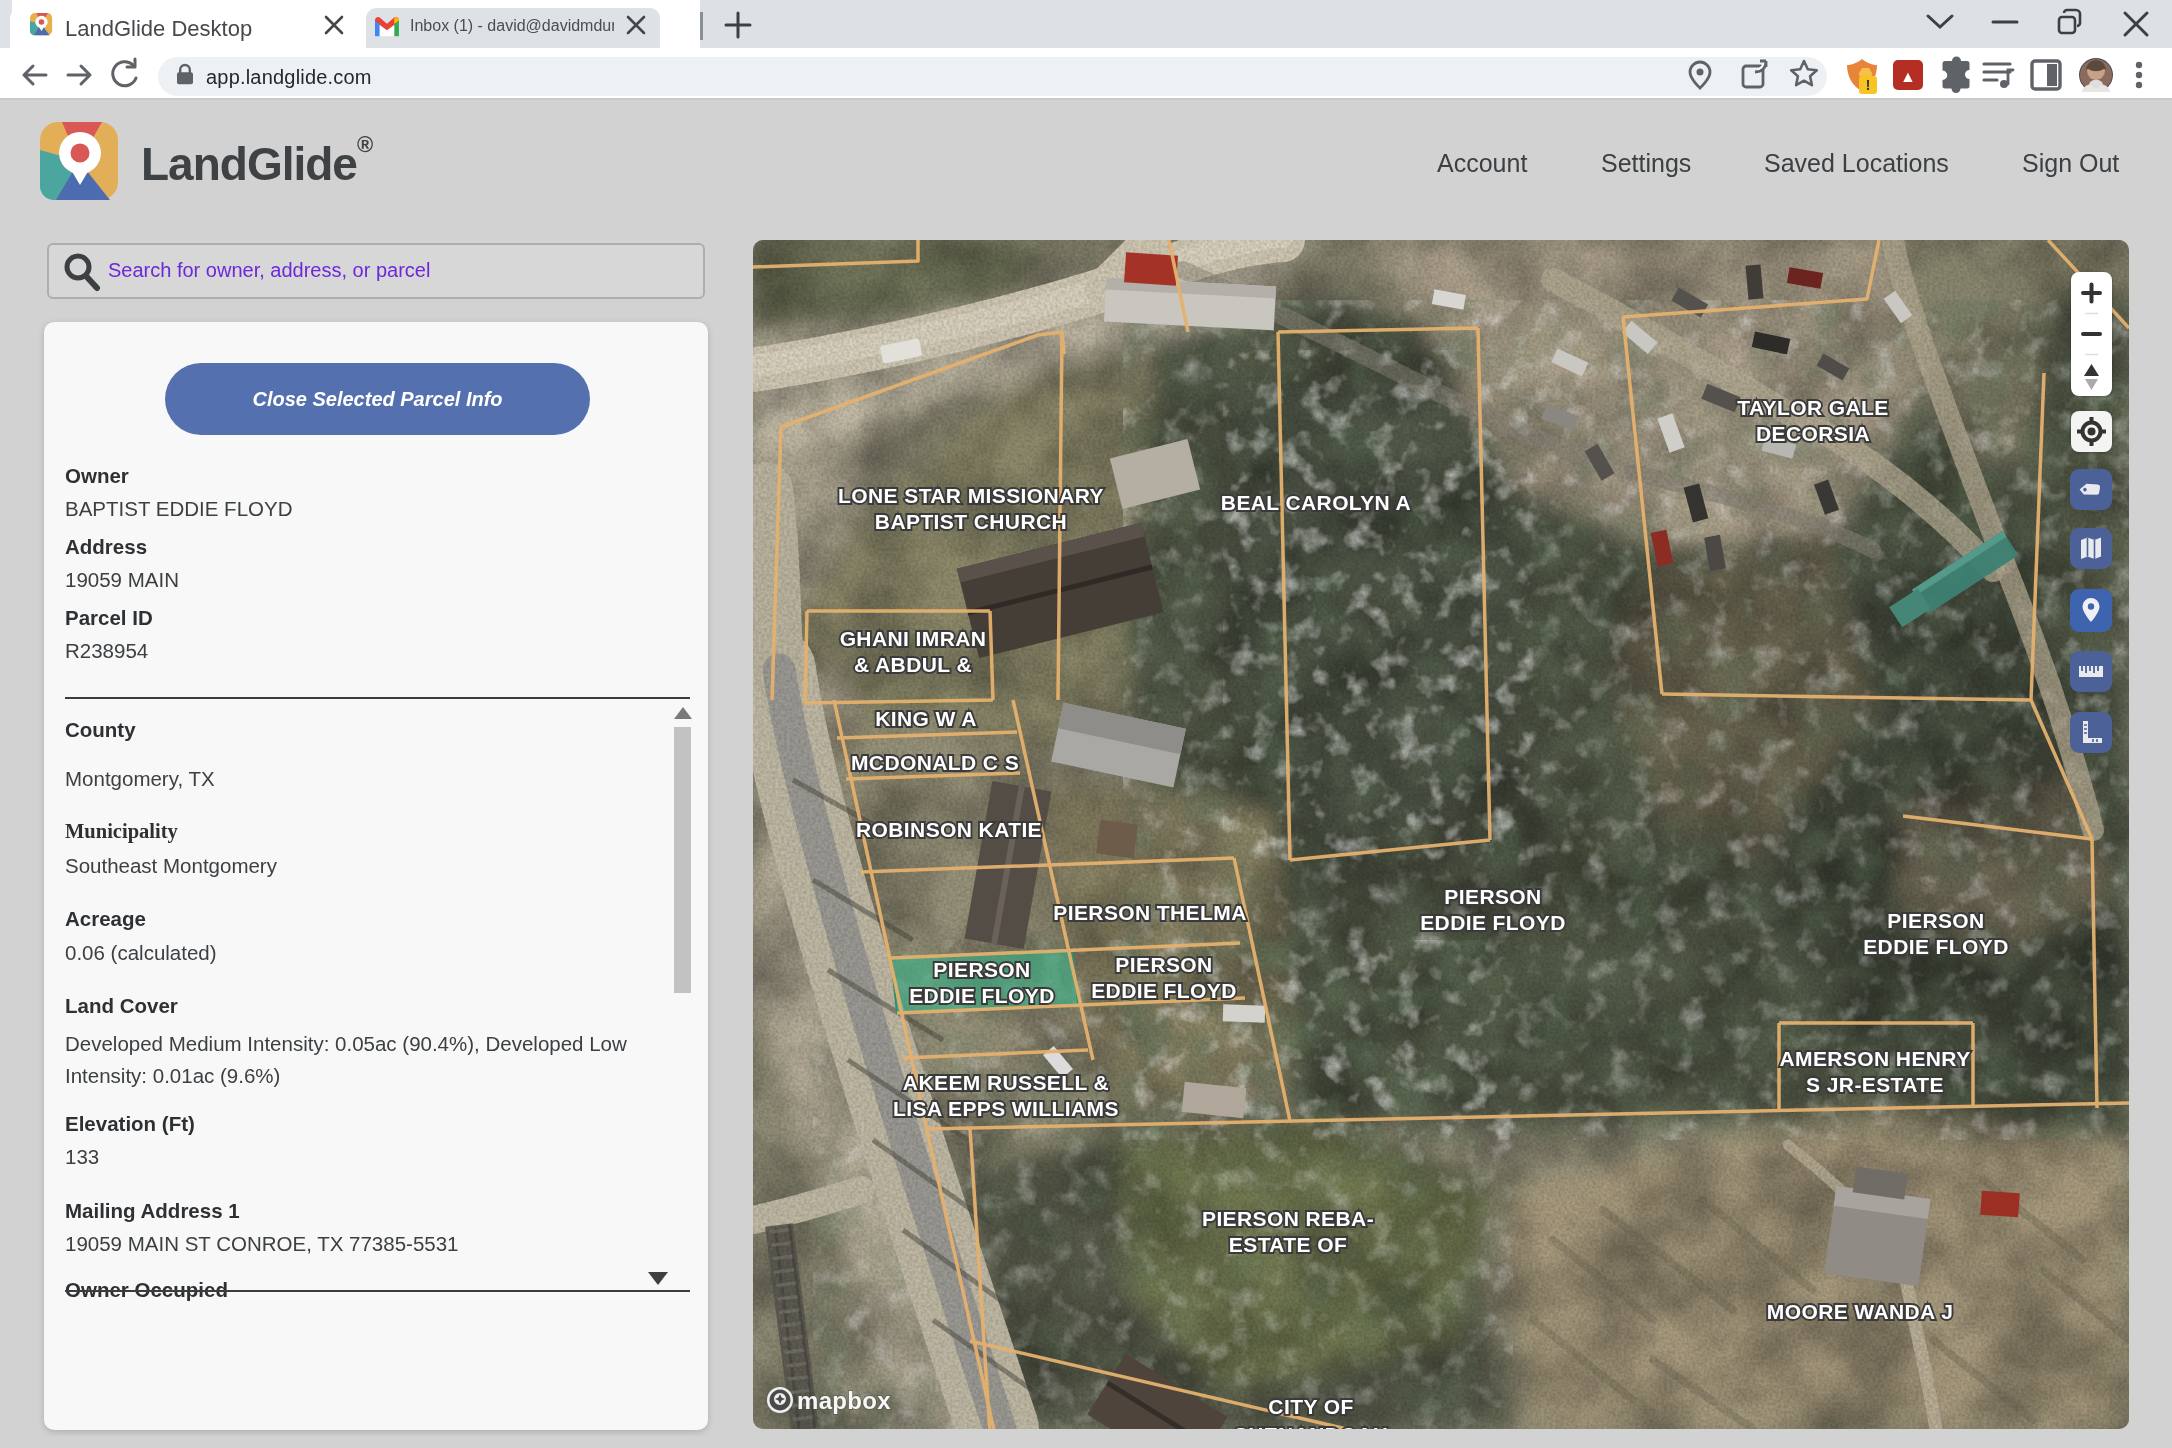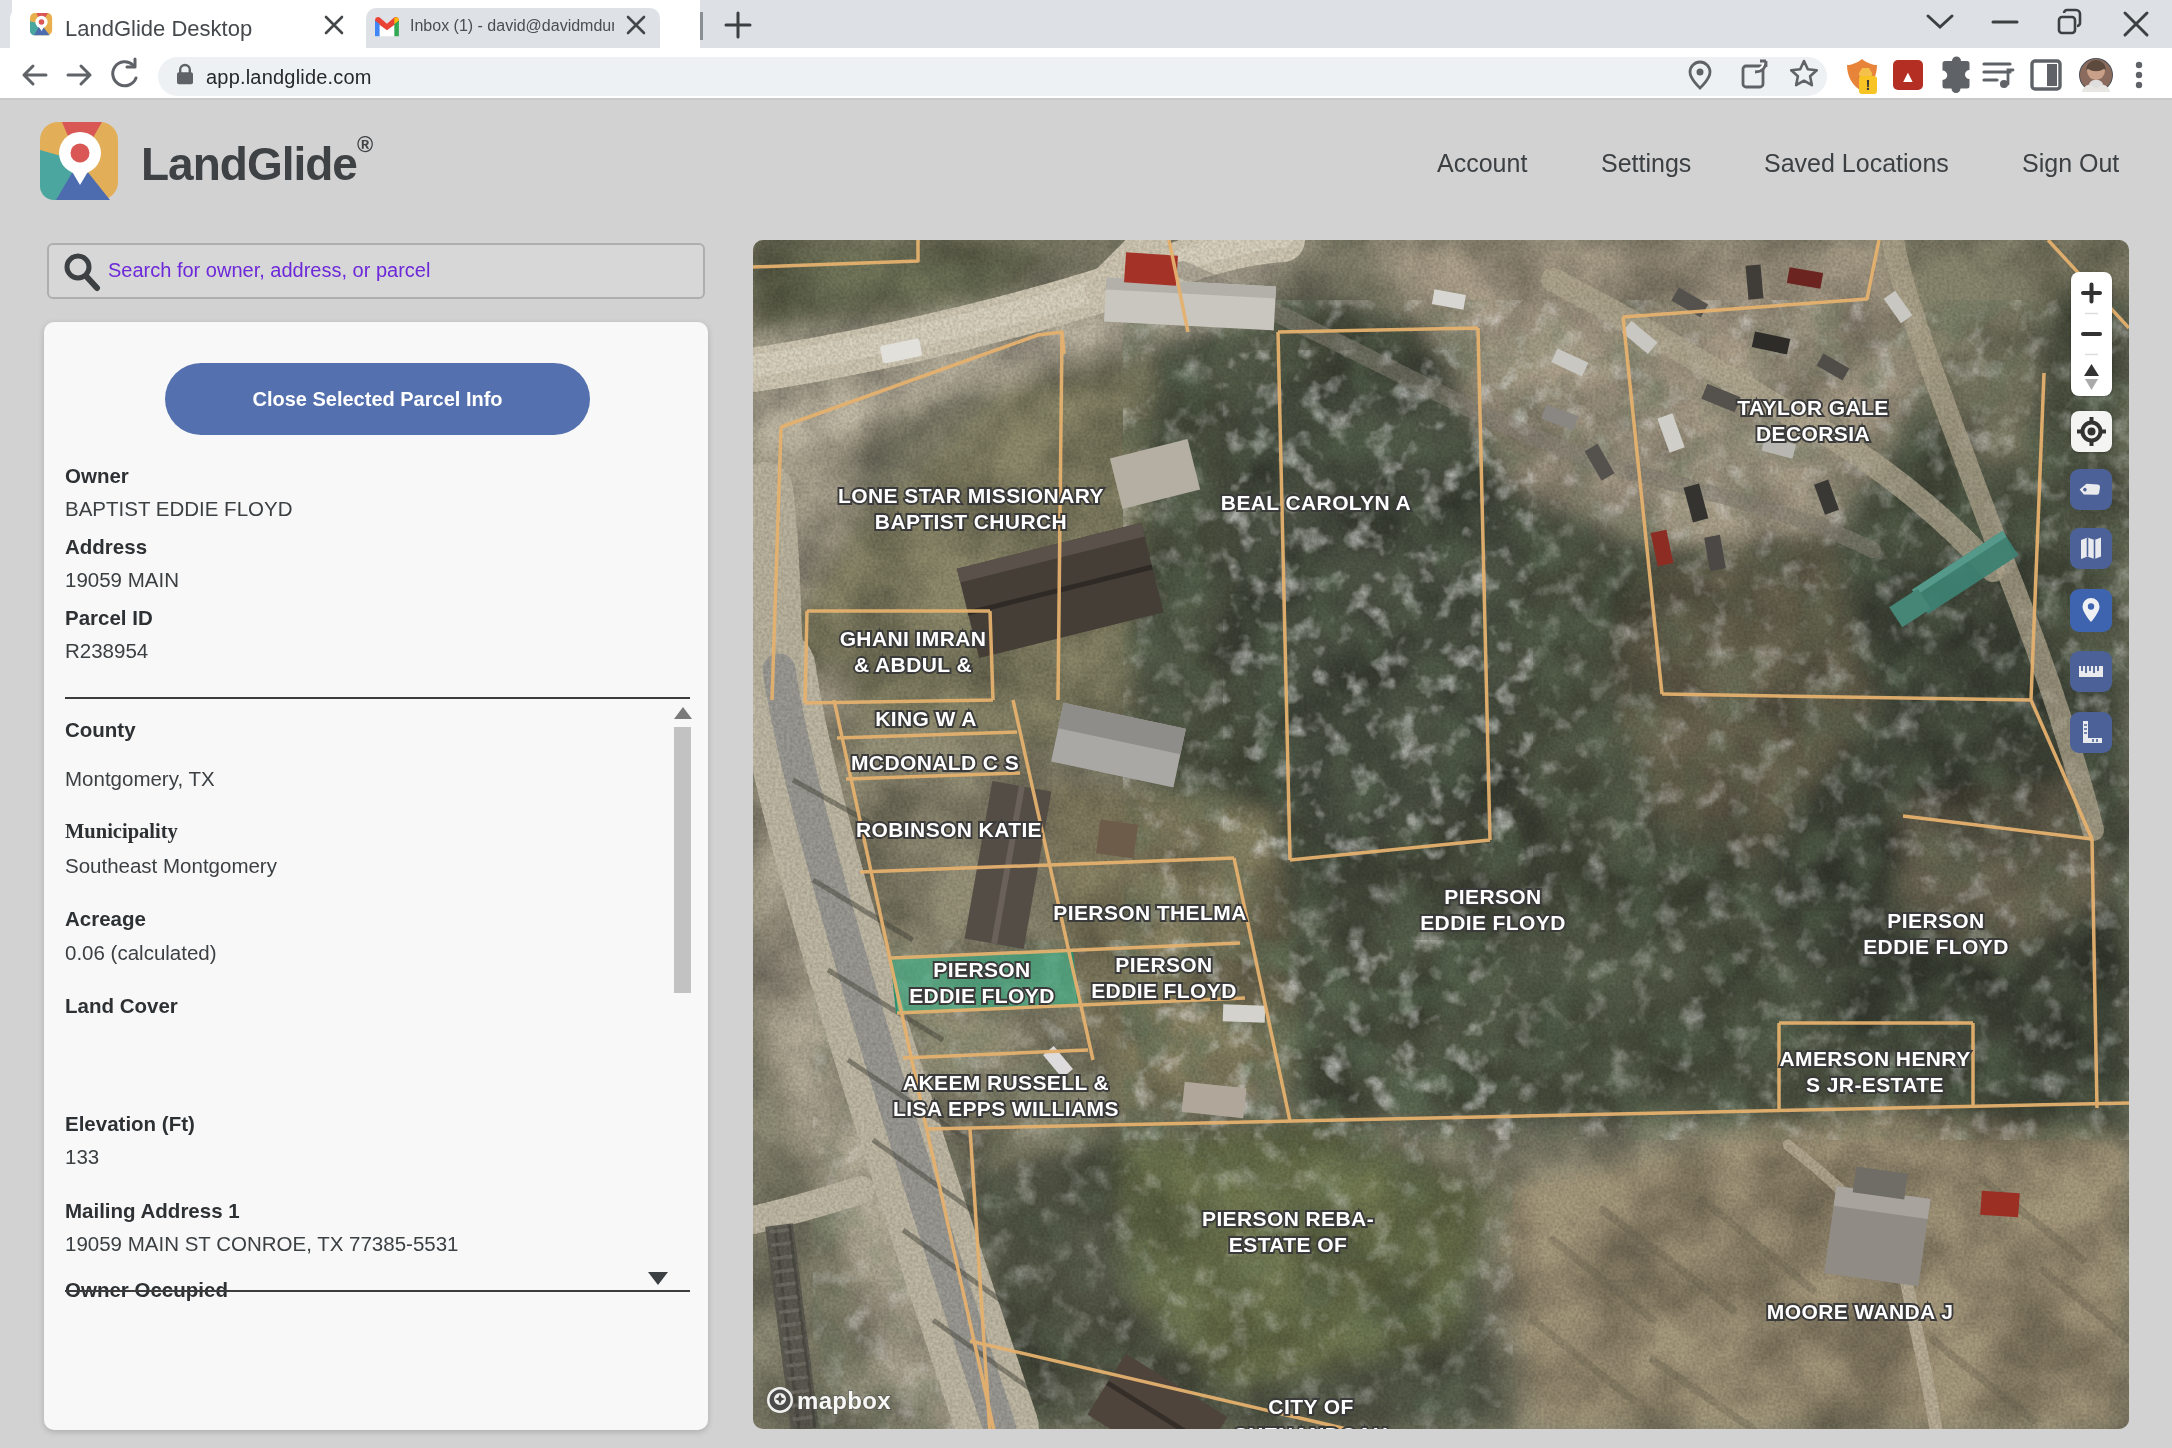"Close Selected Parcel Info" #bluebtn { font-style: none -> italic }
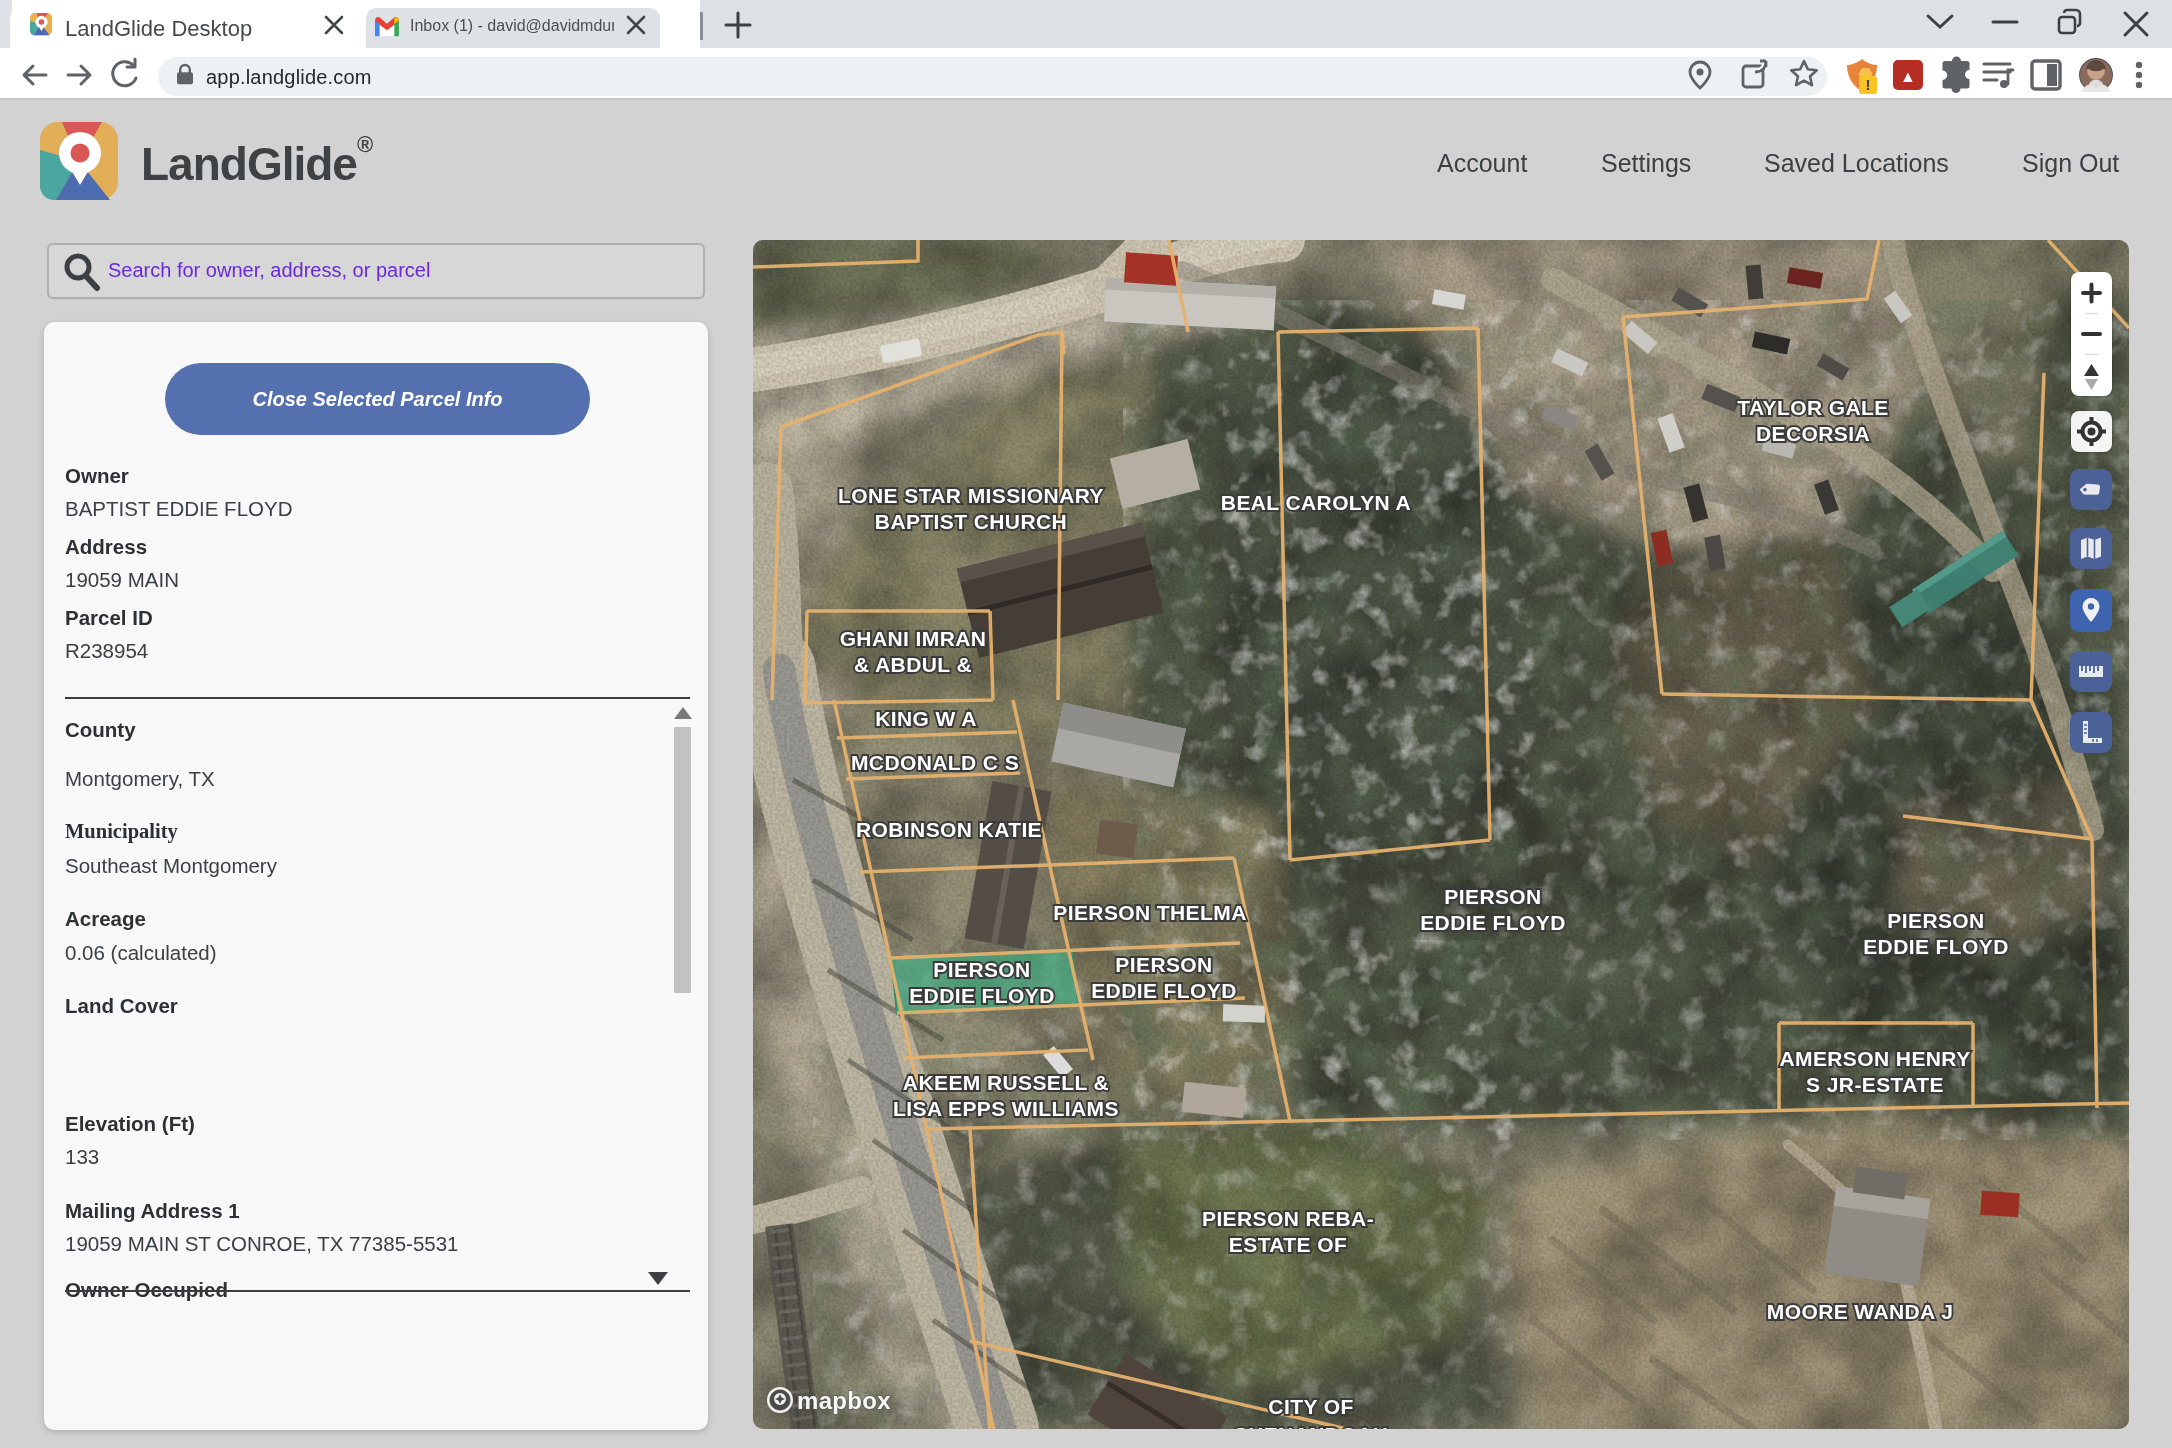"Developed Medium Intensity: 0.05ac" div.val { html: none -> <div>Developed Medium Intensity: 0.05ac (90.4%), Developed Low<br>Intensity: 0.01ac (9.6%)</div> }
